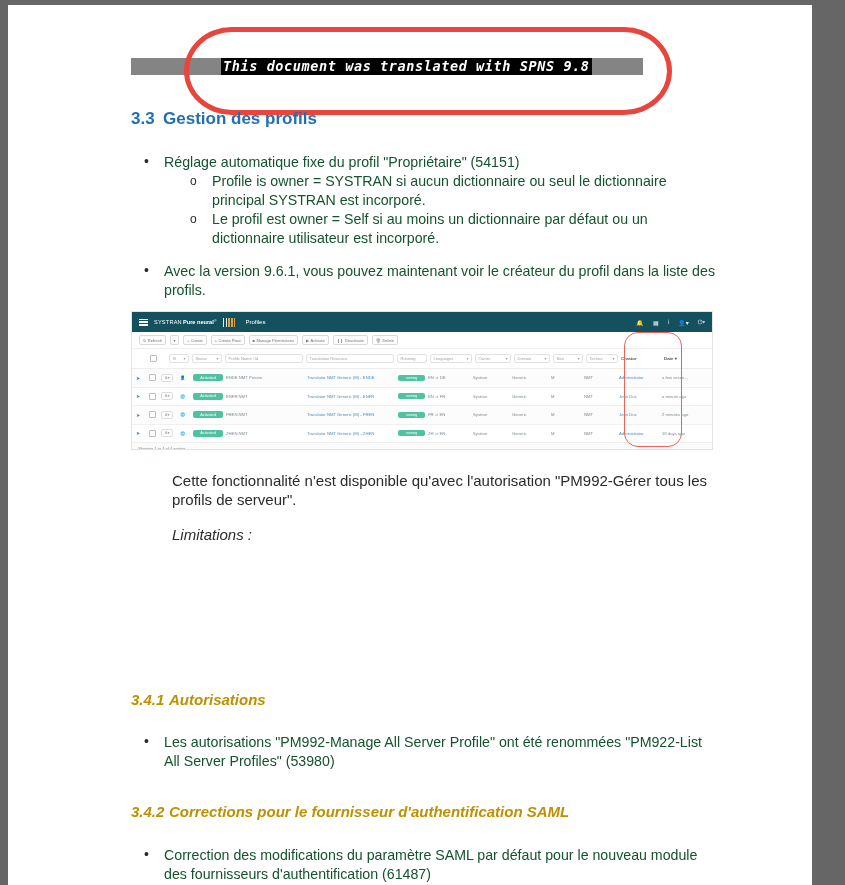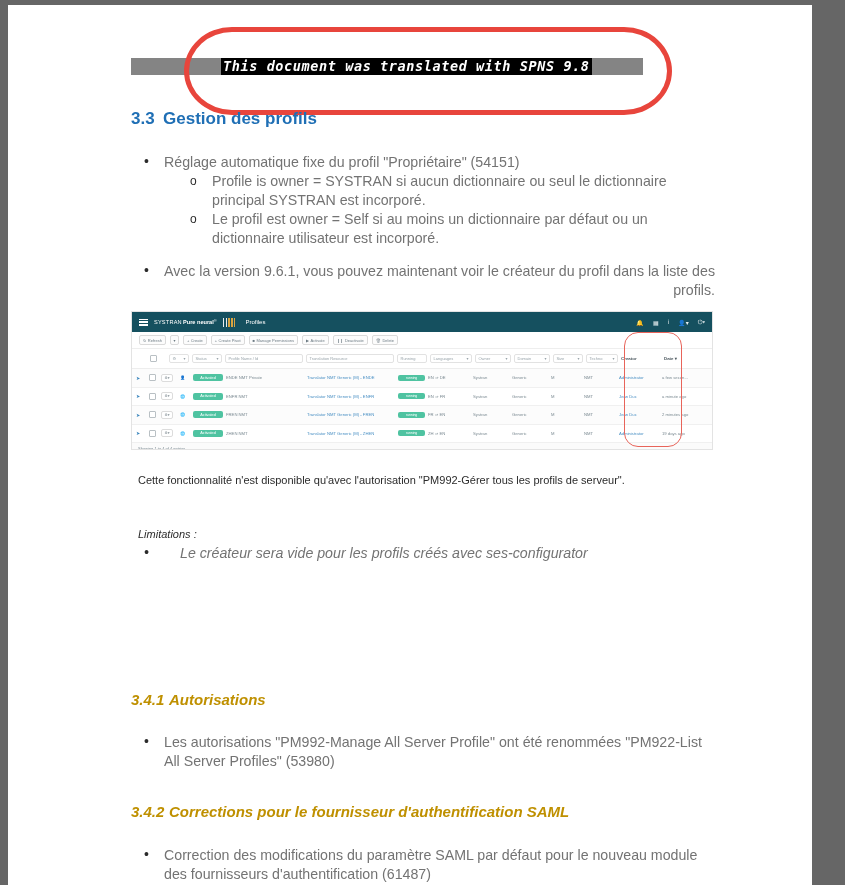"Réglage automatique fixe du profil" ul.bl > li { color: #737373 -> #14532d }
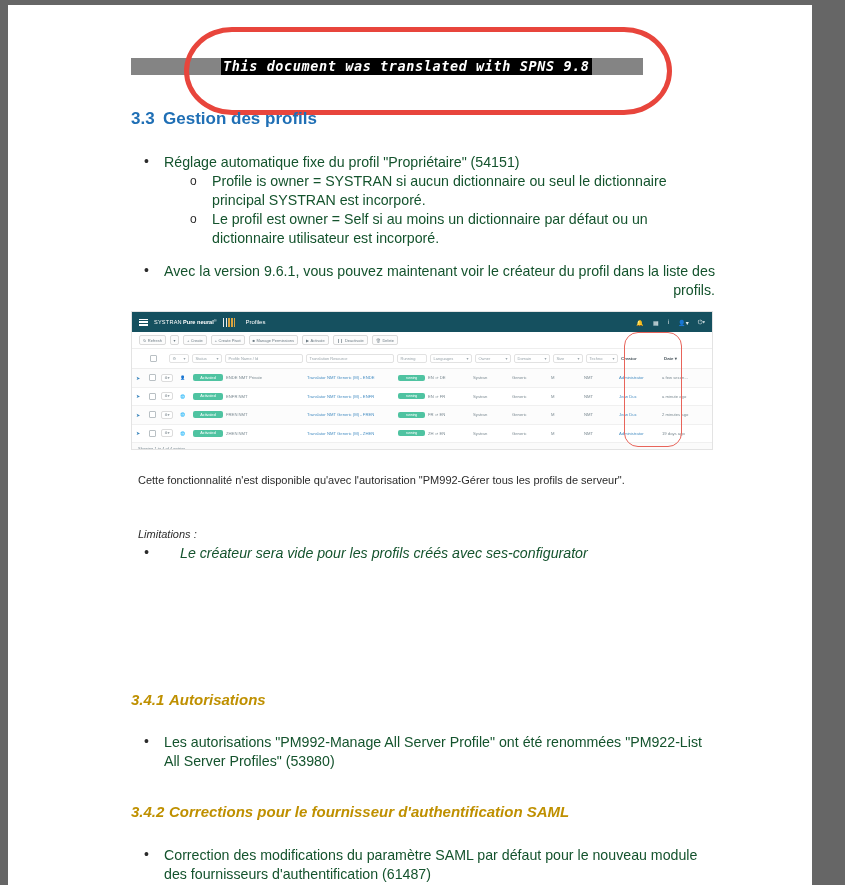"Avec la version 9.6.1, vous" ul.bl { text-align: right -> none }
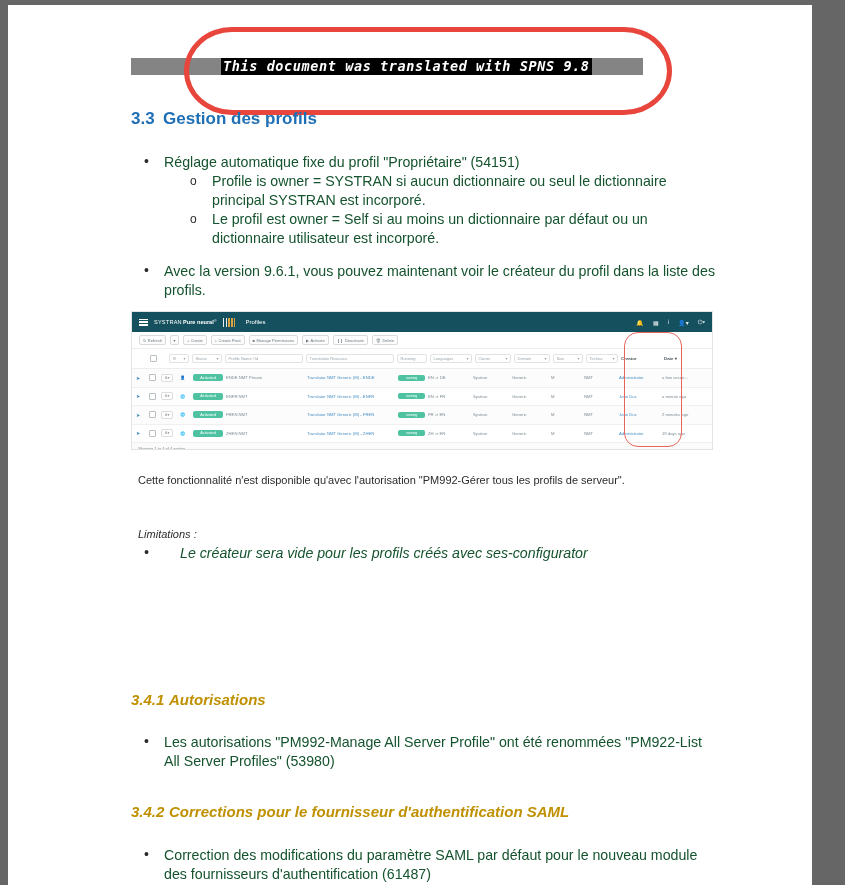"Cette fonctionnalité n'est disponible" .para { font-size: 11px -> 15px; margin-left: none -> 34px }
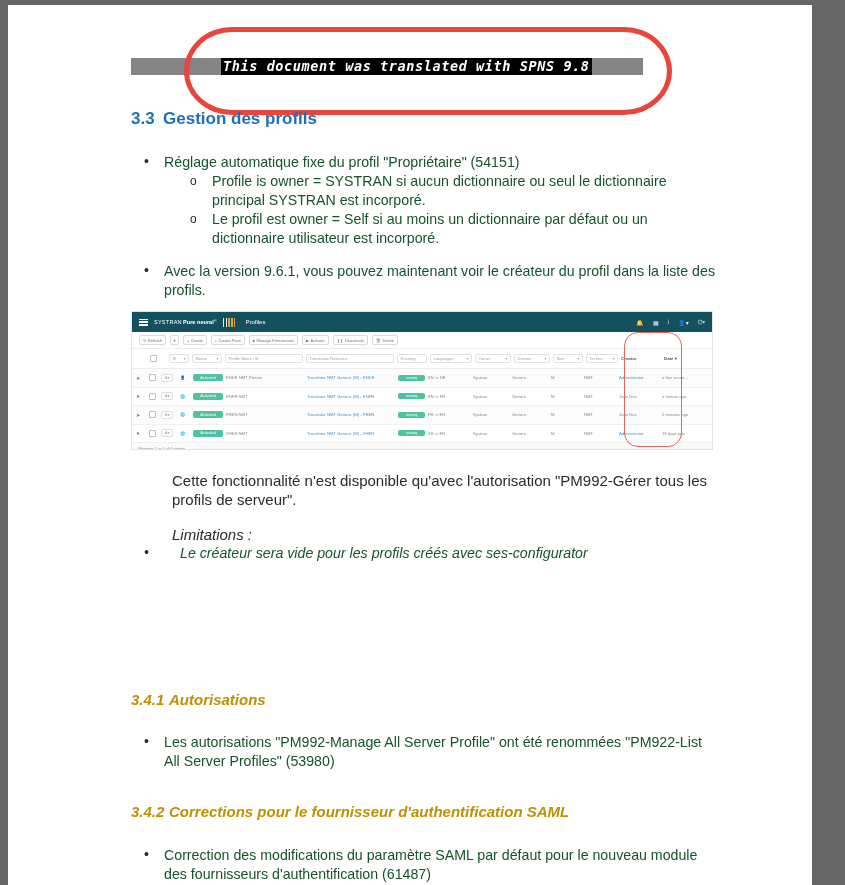"Le créateur sera vide pour" li.ital { html: <li>Le créateur sera vide pour les profils créés avec ses-configurator</li> -> none }
